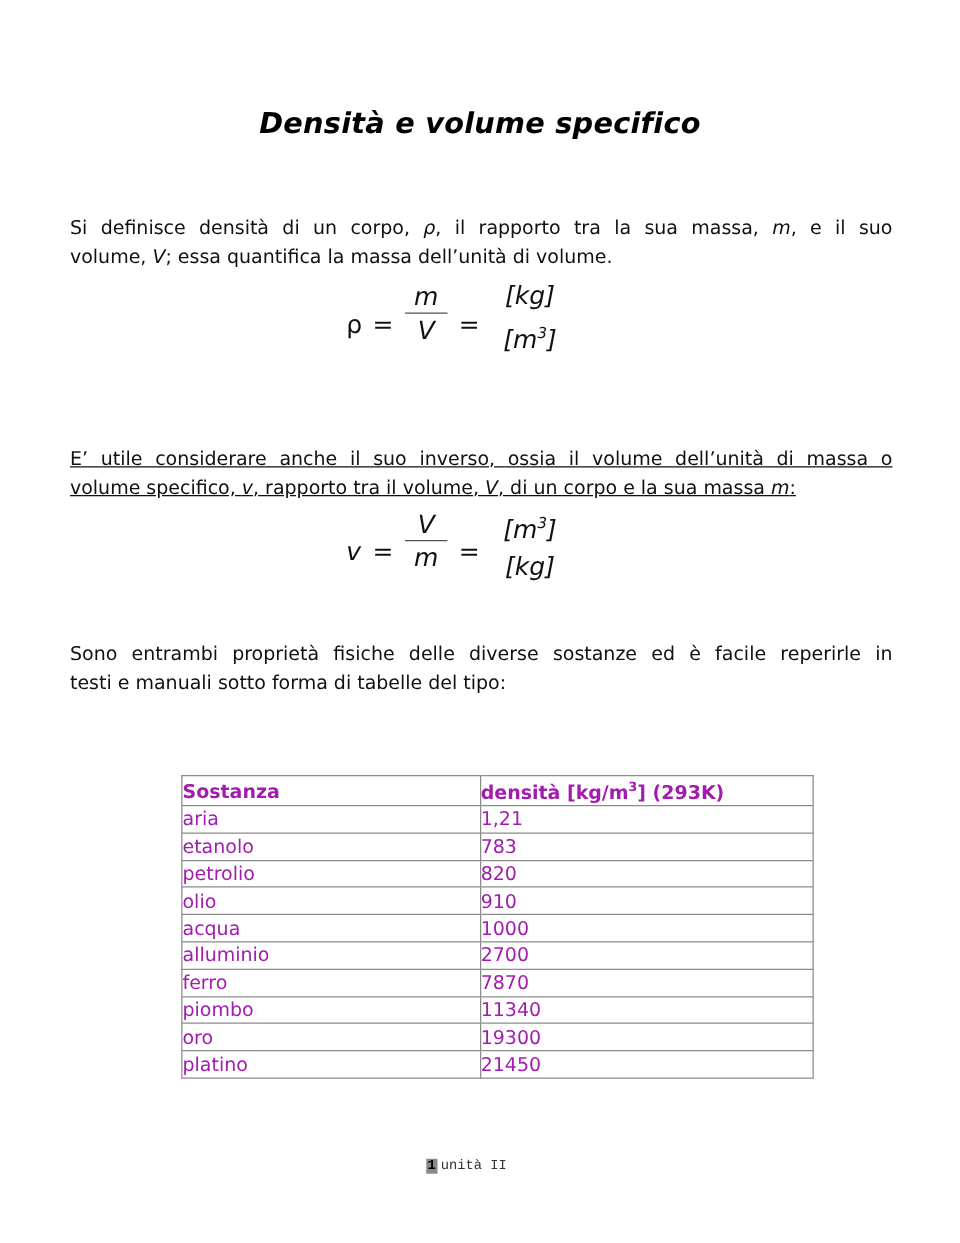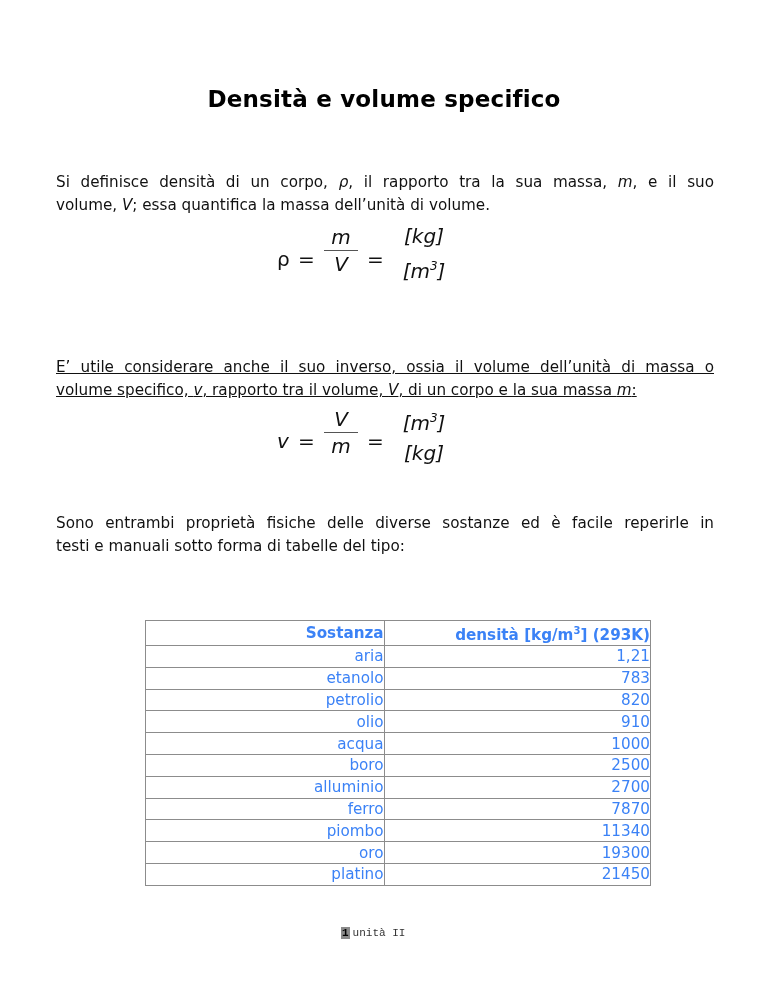"Densità e volume specifico" .title { font-style: none -> italic }
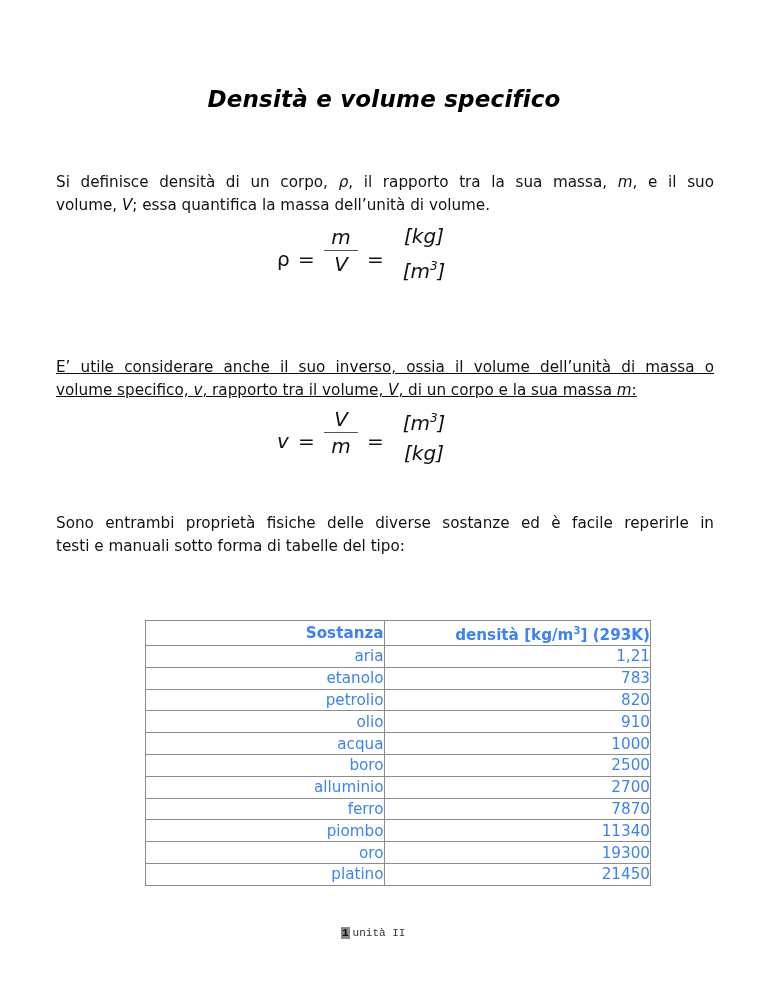"Sostanza" table.data th, table.data td { color: #3b82f6 -> #a21caf; text-align: right -> left }
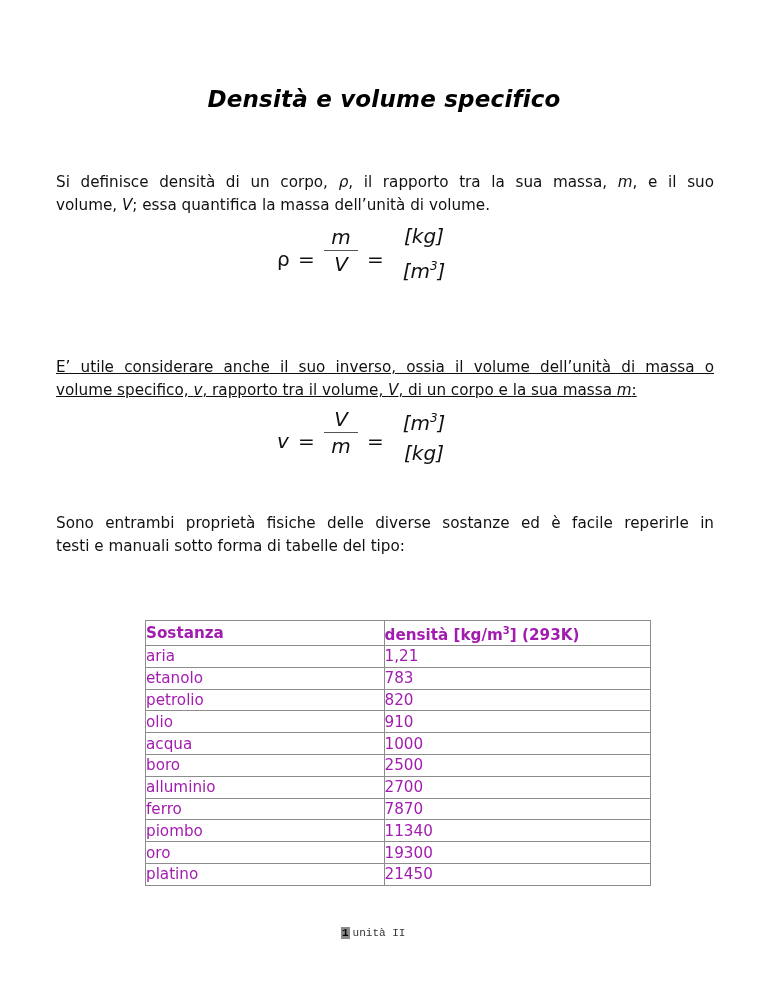"boro" tr { html: <tr> <td>boro</td> <td>2500</td> </tr> -> none }
